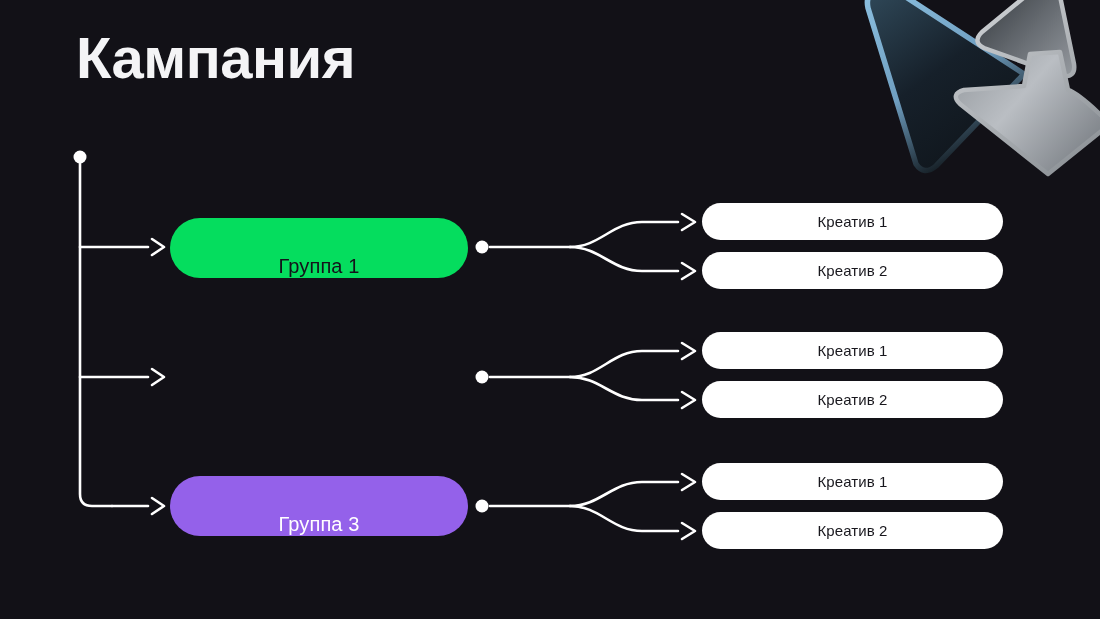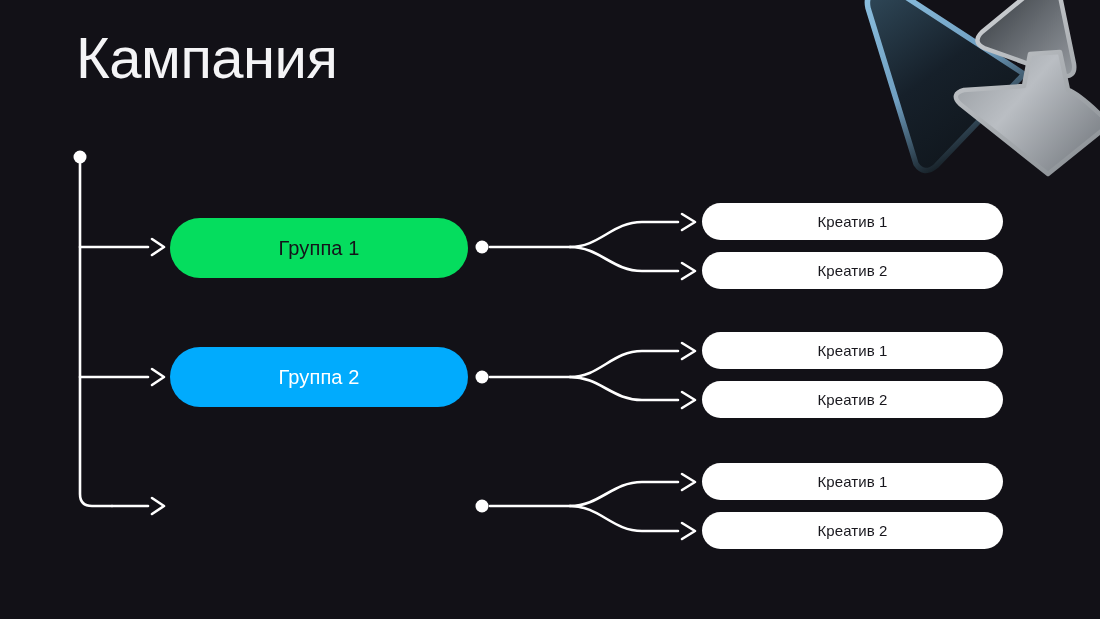"Кампания" #title { font-weight: 400 -> 700 }
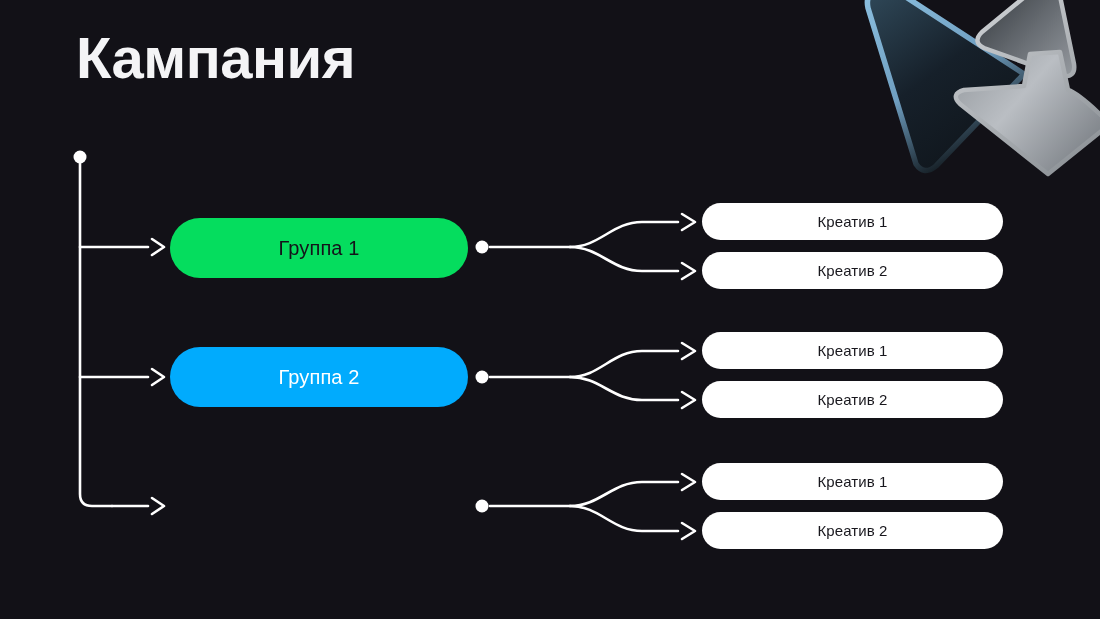"Группа 1" .group-pill { align-items: center -> flex-end }
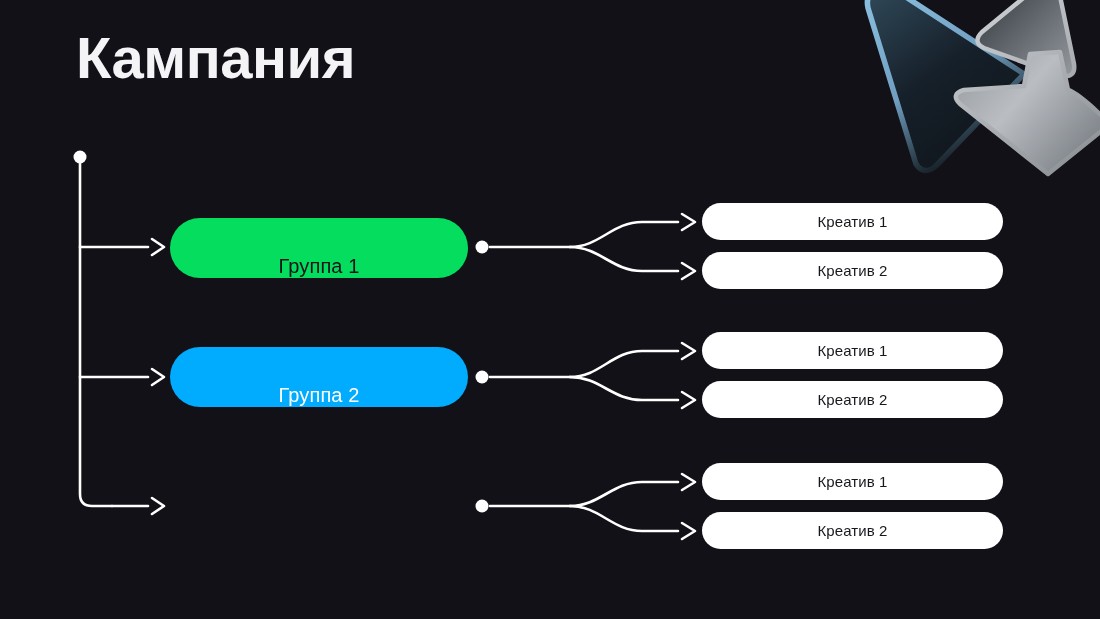"Группа 2" div.group-pill { html: <div> <span>Группа 2</span> </div> -> none }
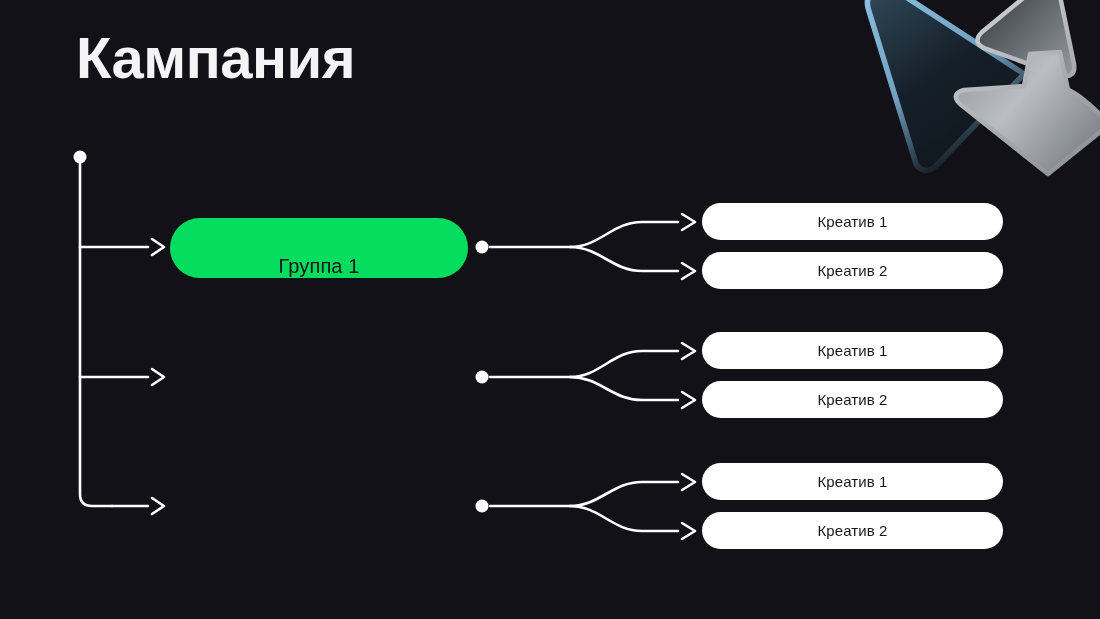"Группа 3" div.group-pill { html: none -> <div> <span>Группа 3</span> </div> }
